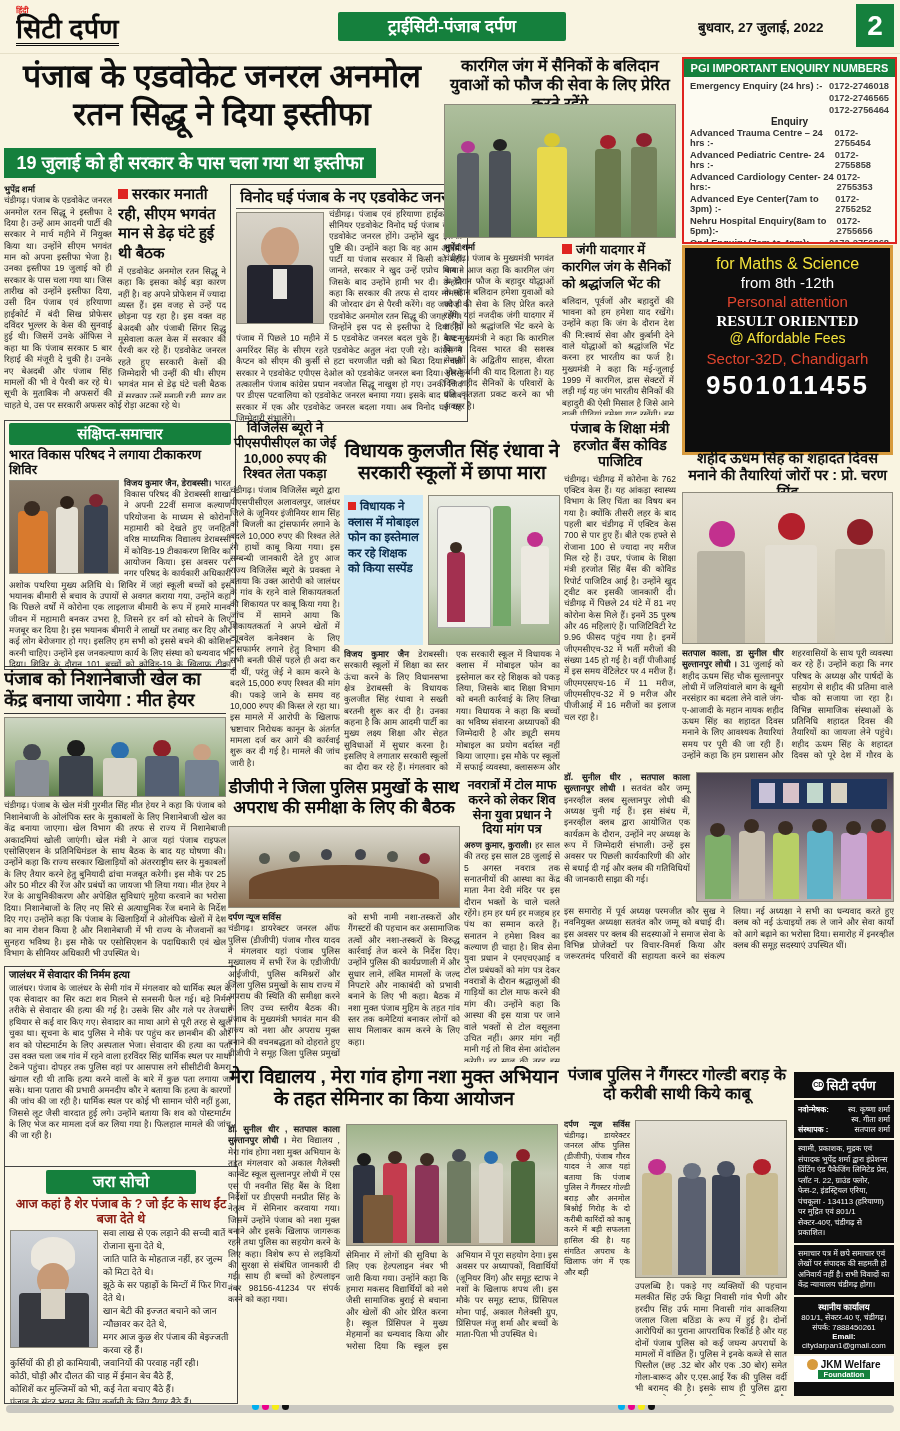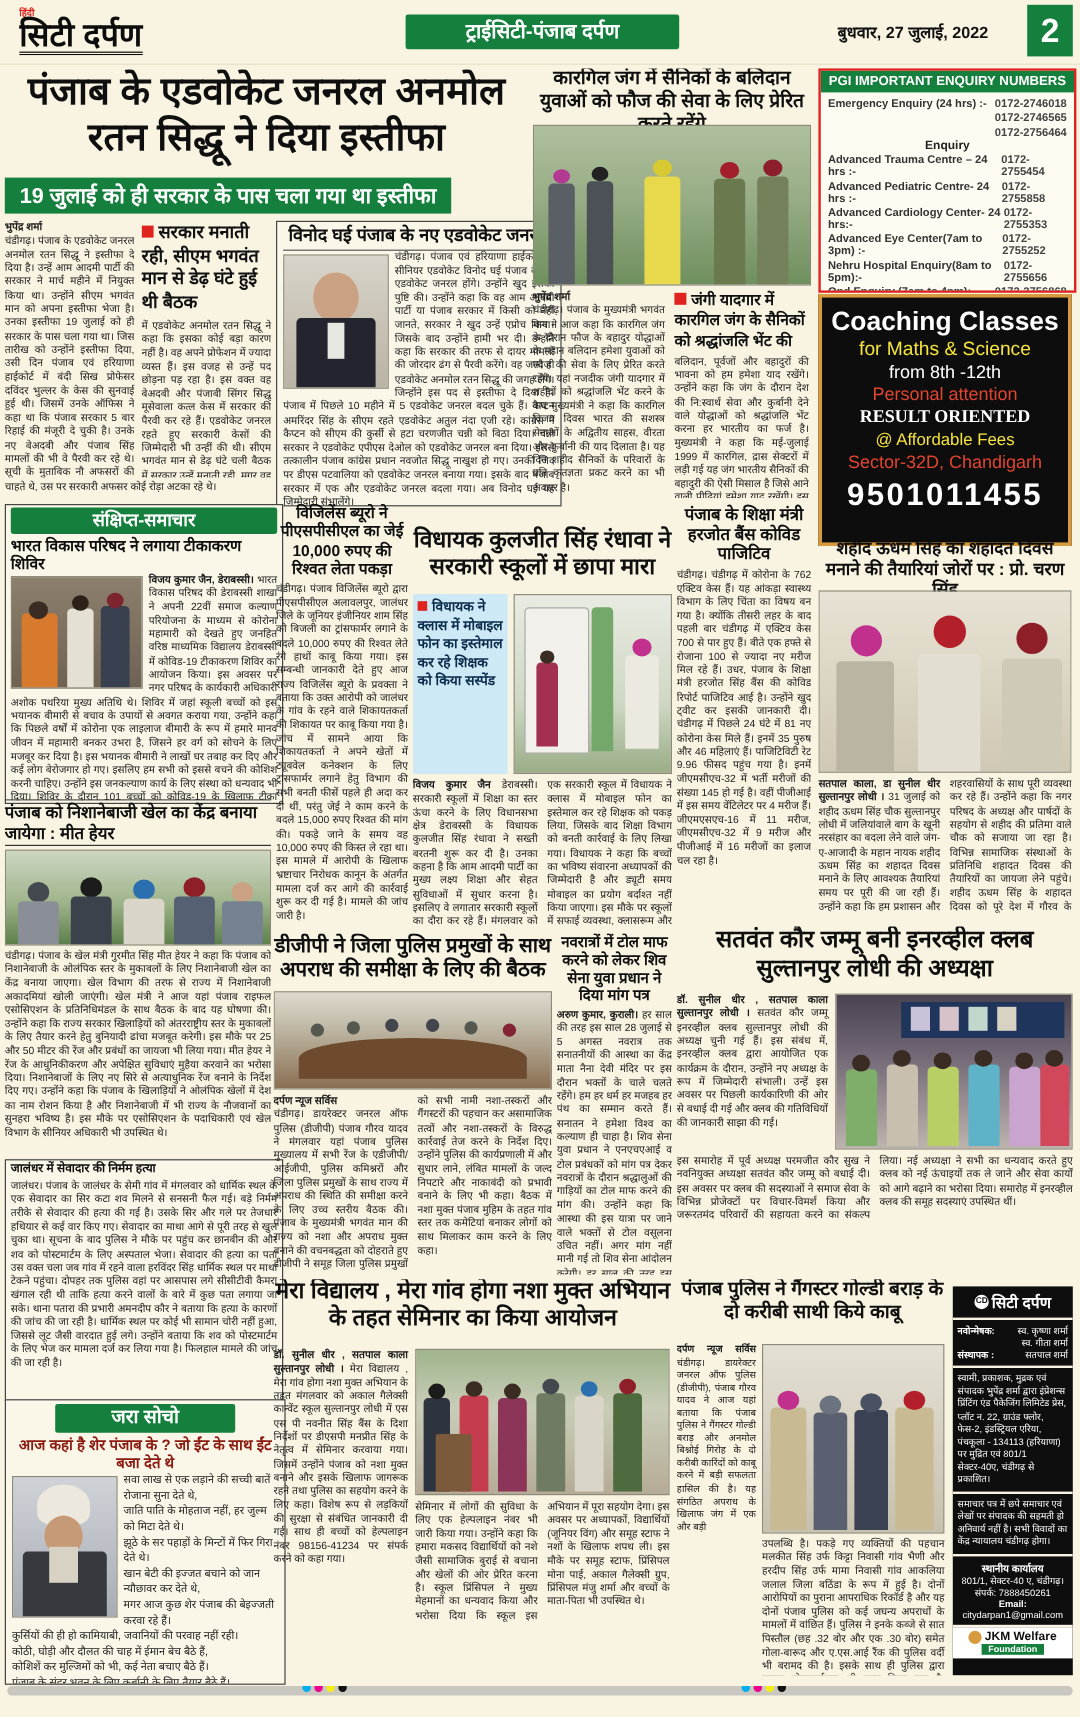"Coaching Classes" div { html: <div>Coaching Classes</div> -> none }
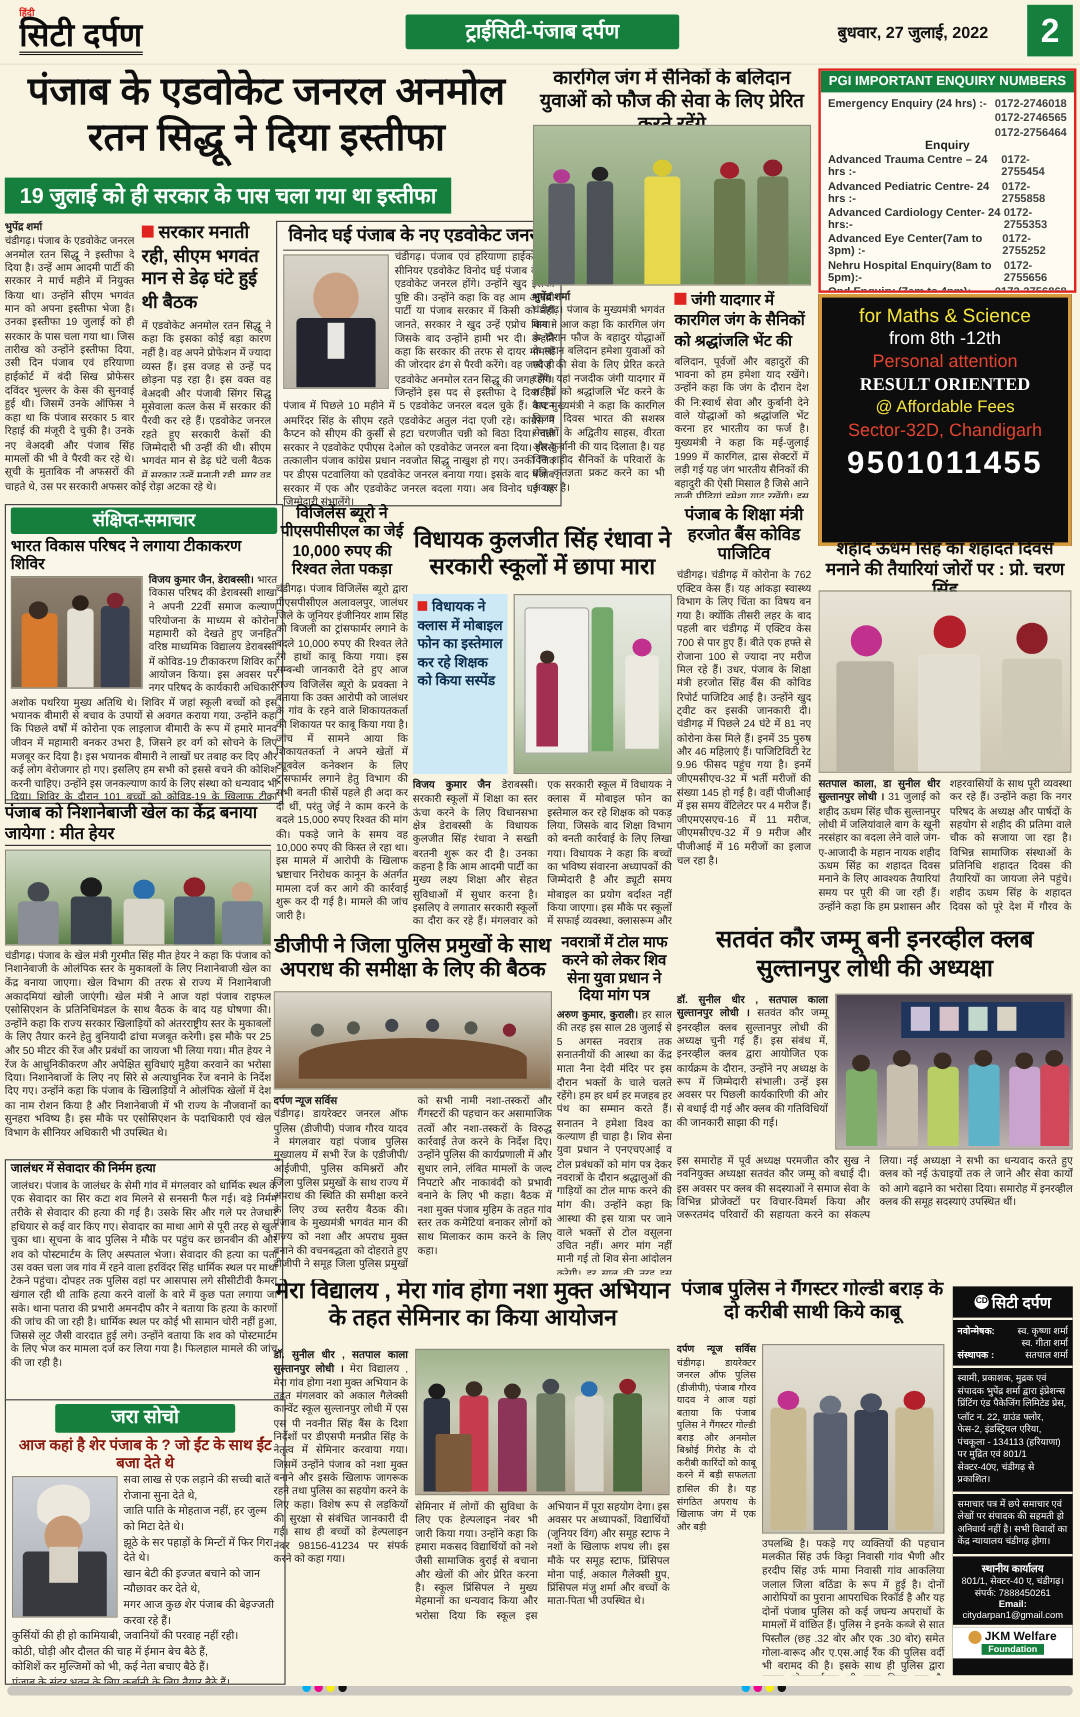"पंजाब को निशानेबाजी खेल का" div.hl { font-size: 14px -> 18px }
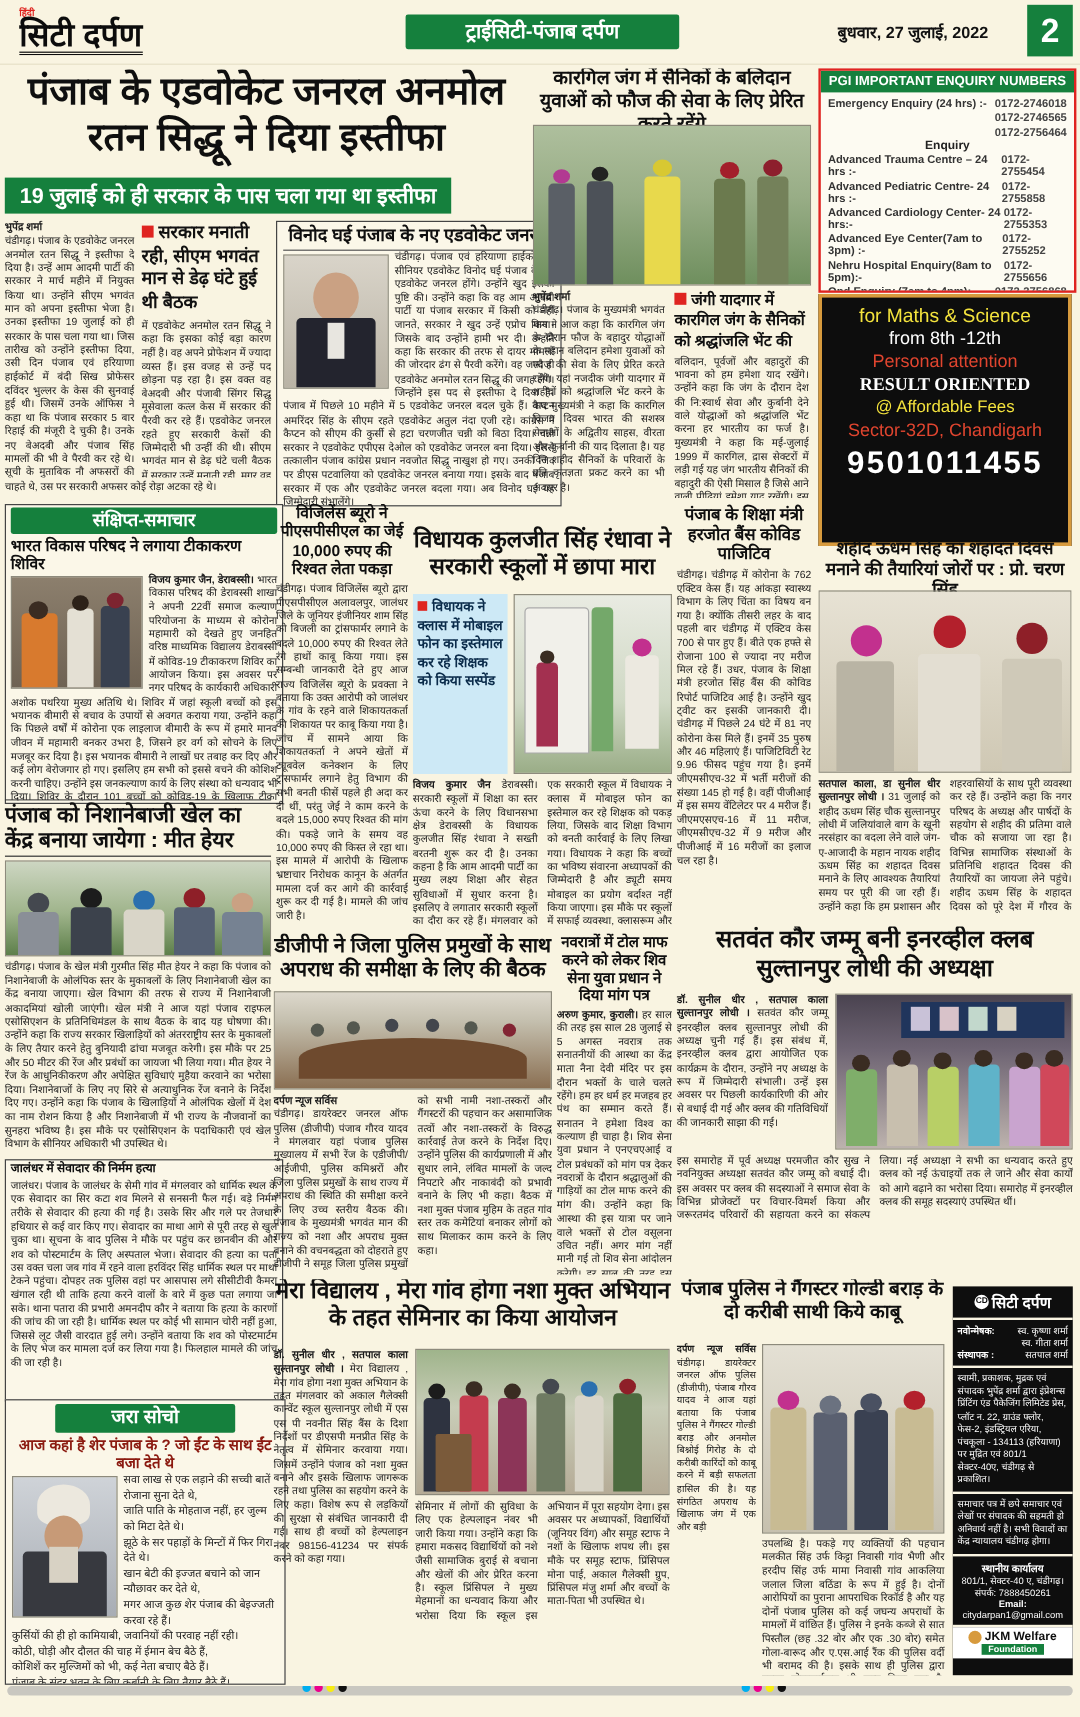"सतवंत कौर जम्मू बनी इनरव्हील" div.hl { html: <div>सतवंत कौर जम्मू बनी इनरव्हील क्लब सुल्तानपुर लोधी की अध्यक्षा</div> -> none }
